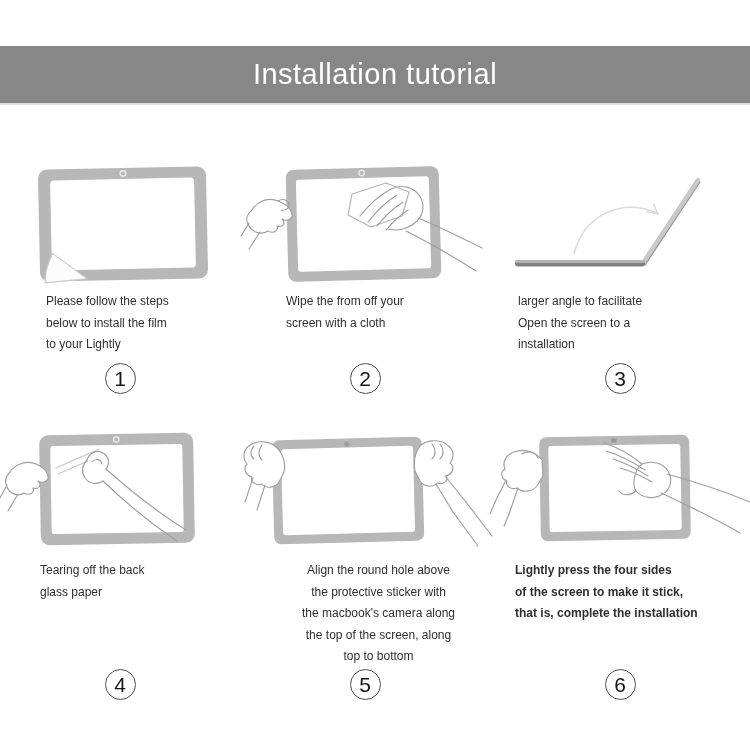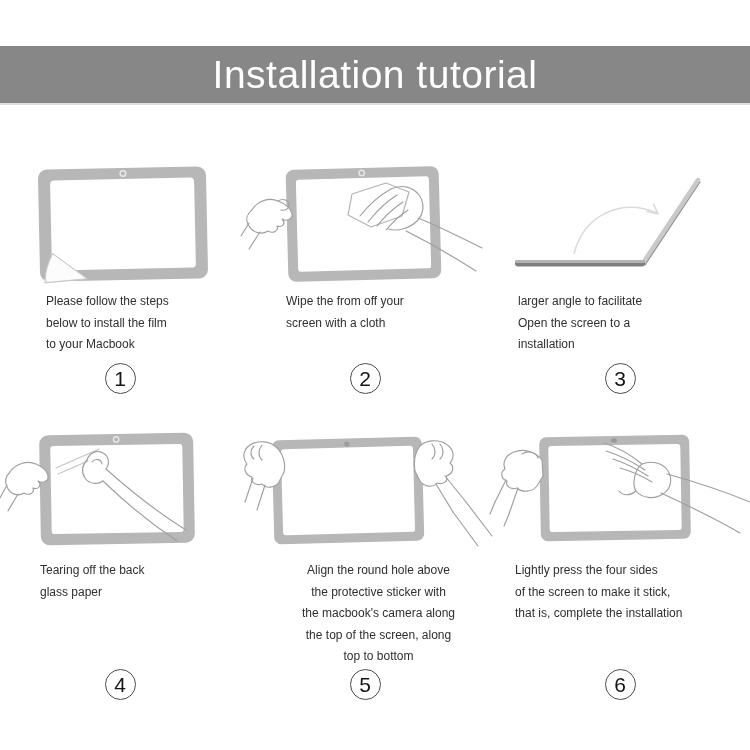"Installation tutorial" .header .title { font-size: 39px -> 29px }
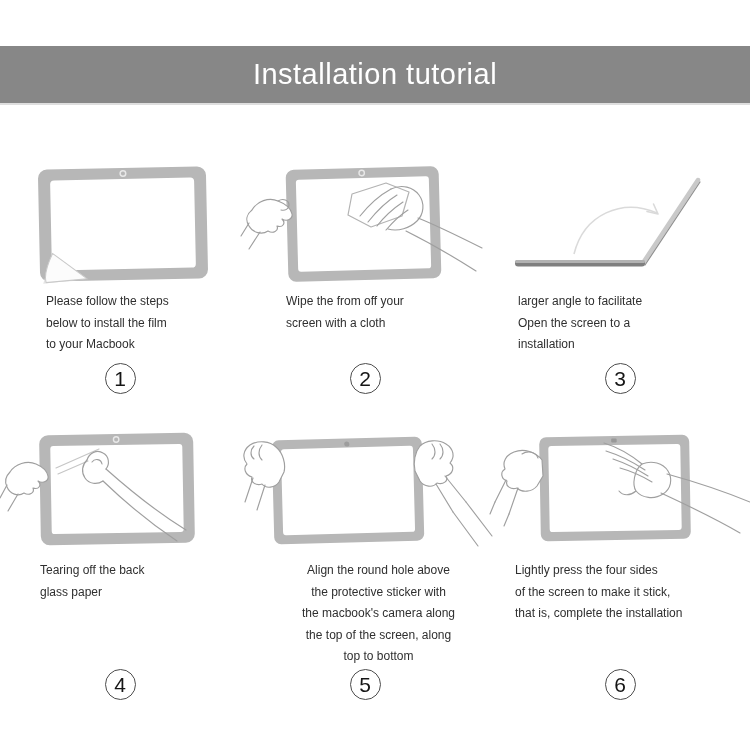"to your Macbook" span.line { text: Macbook -> Lightly }
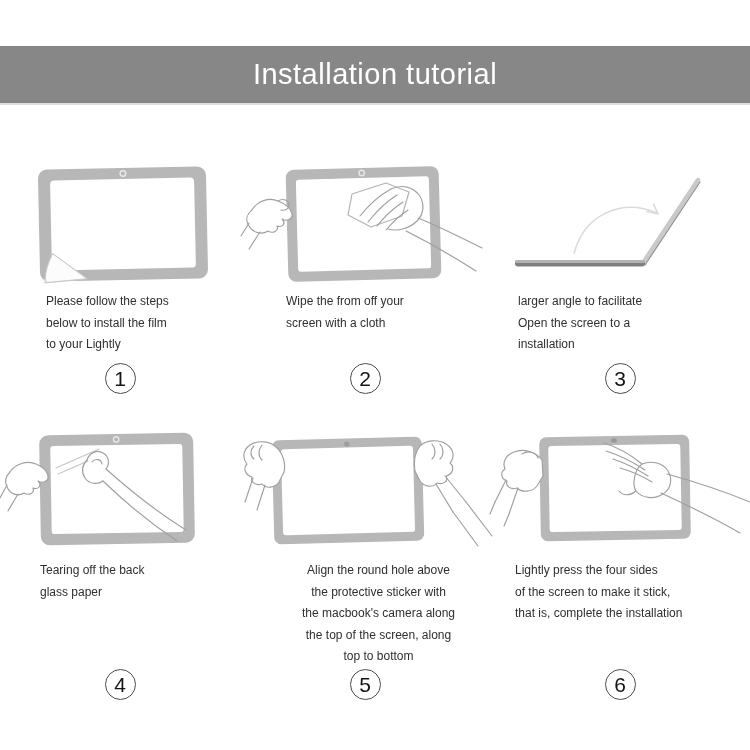"Lightly press the four sides" .s6 .caption { font-weight: none -> bold }
